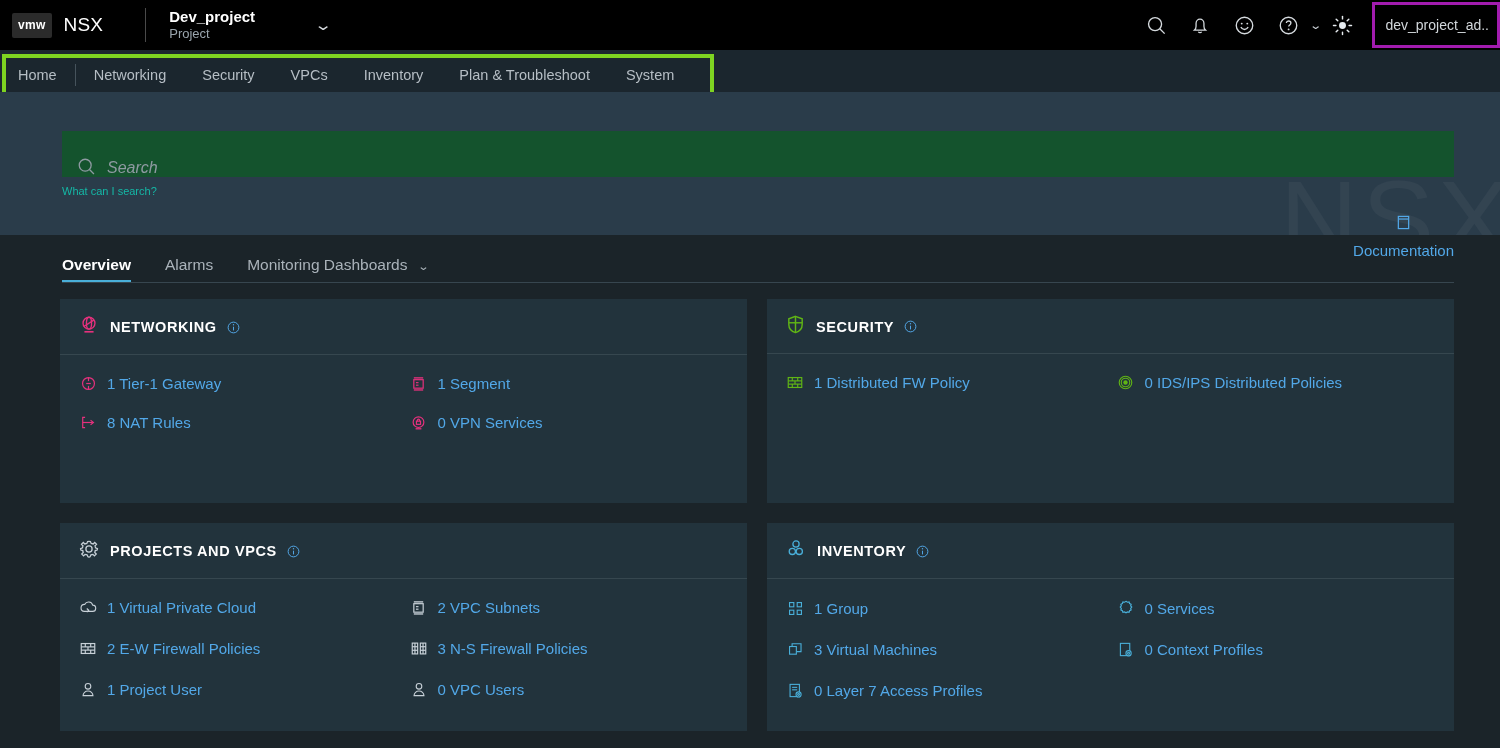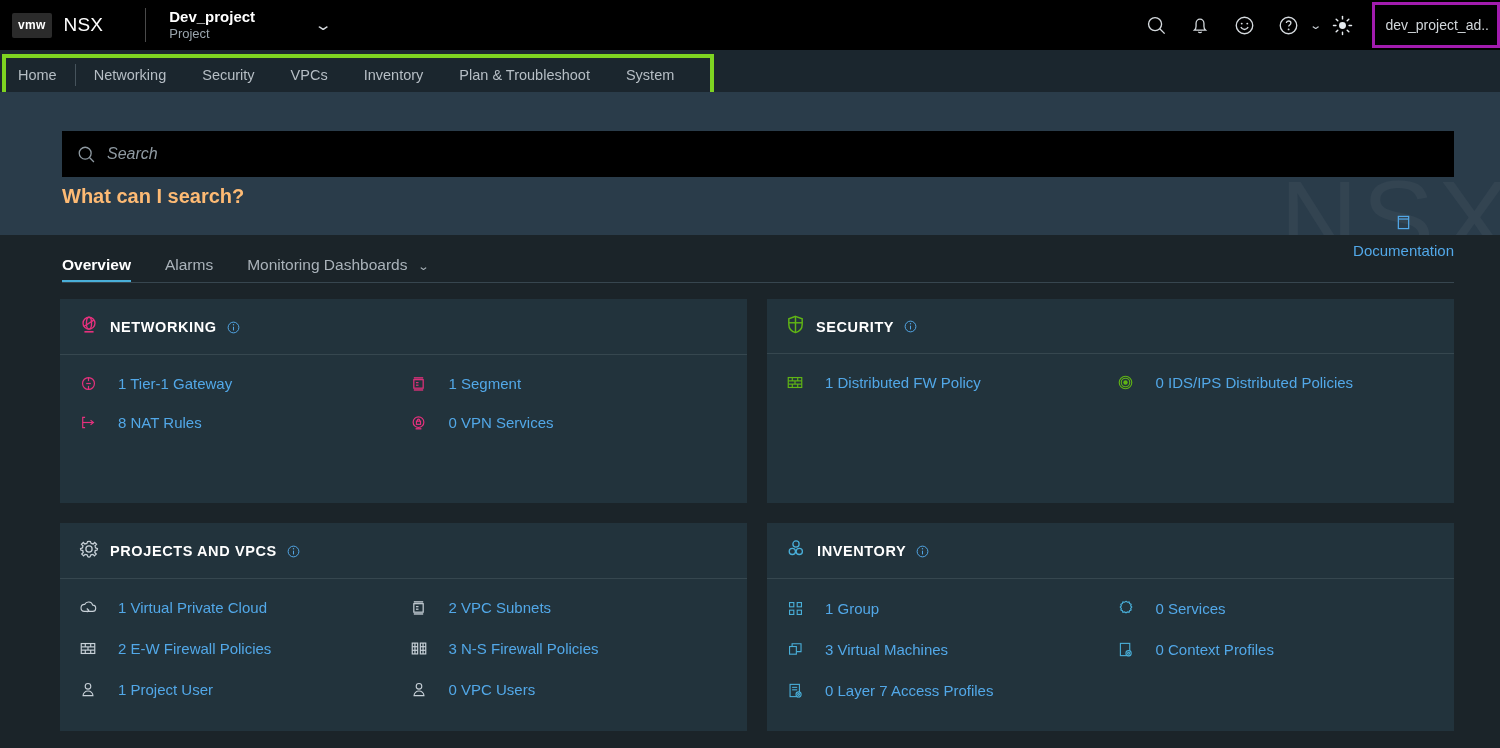"Search" .searchbox { align-items: center -> flex-end; background: #000000 -> #14532d }
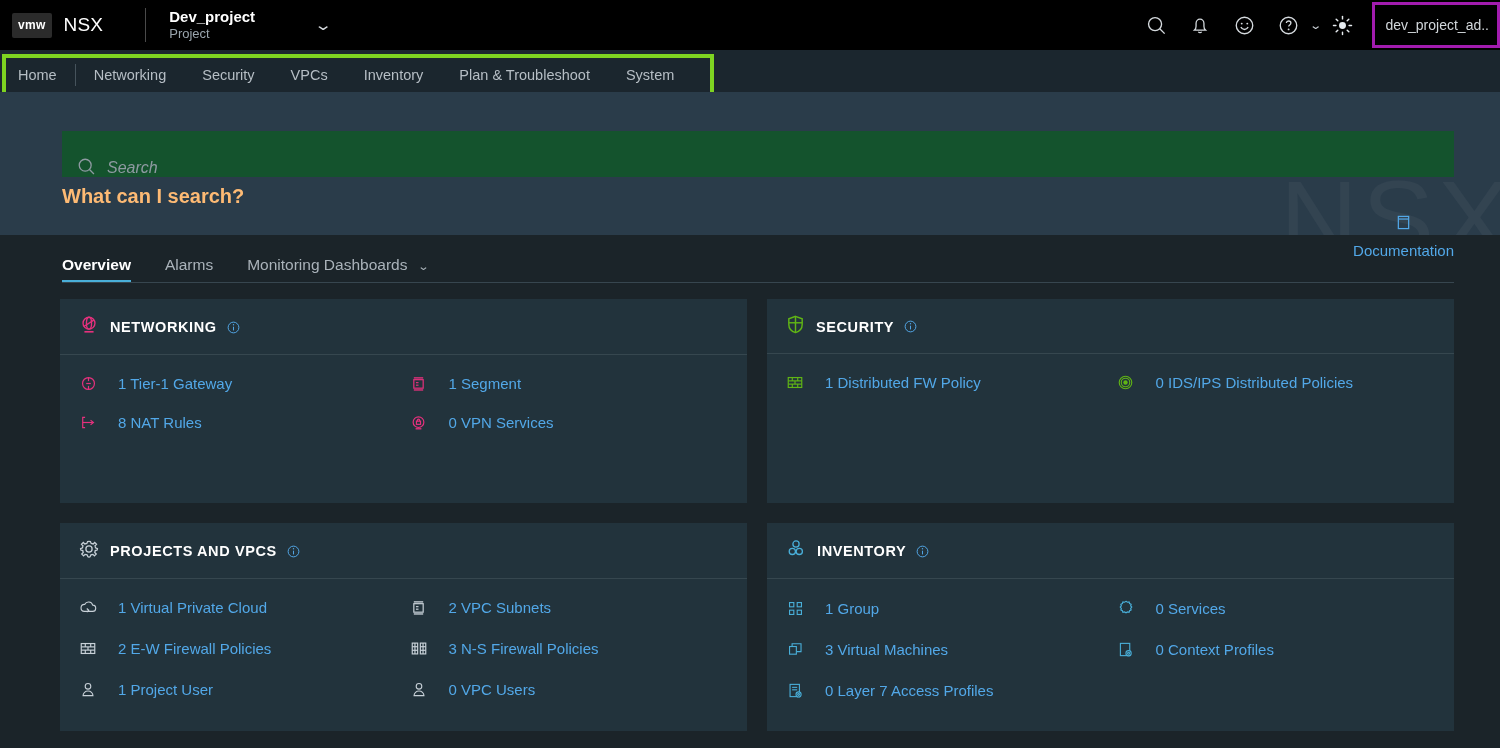"What can I search?" .what-link { color: #fdba74 -> #14b8a6; font-size: 20px -> 11px; font-weight: bold -> none }
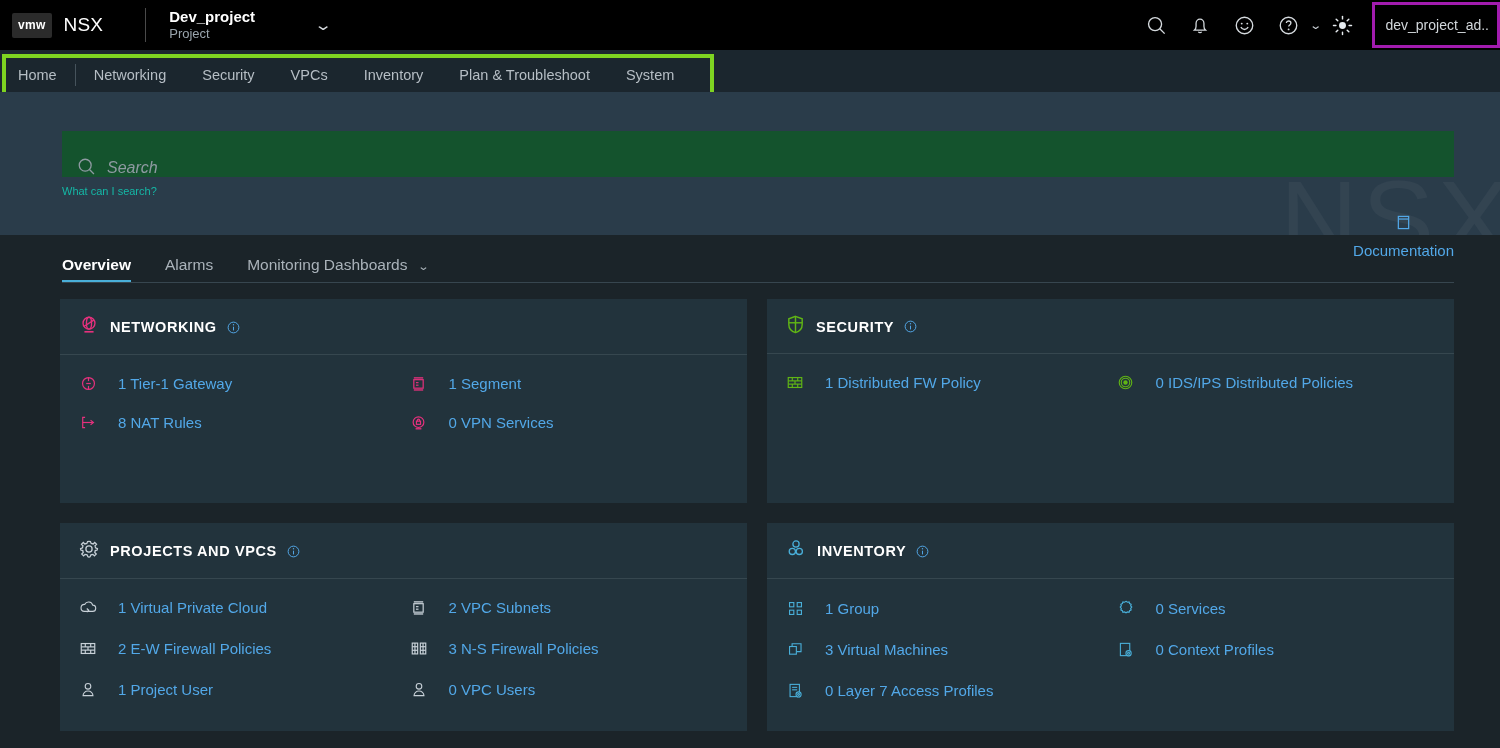"1 Tier-1 Gateway" .stat { gap: 20px -> 9px }
